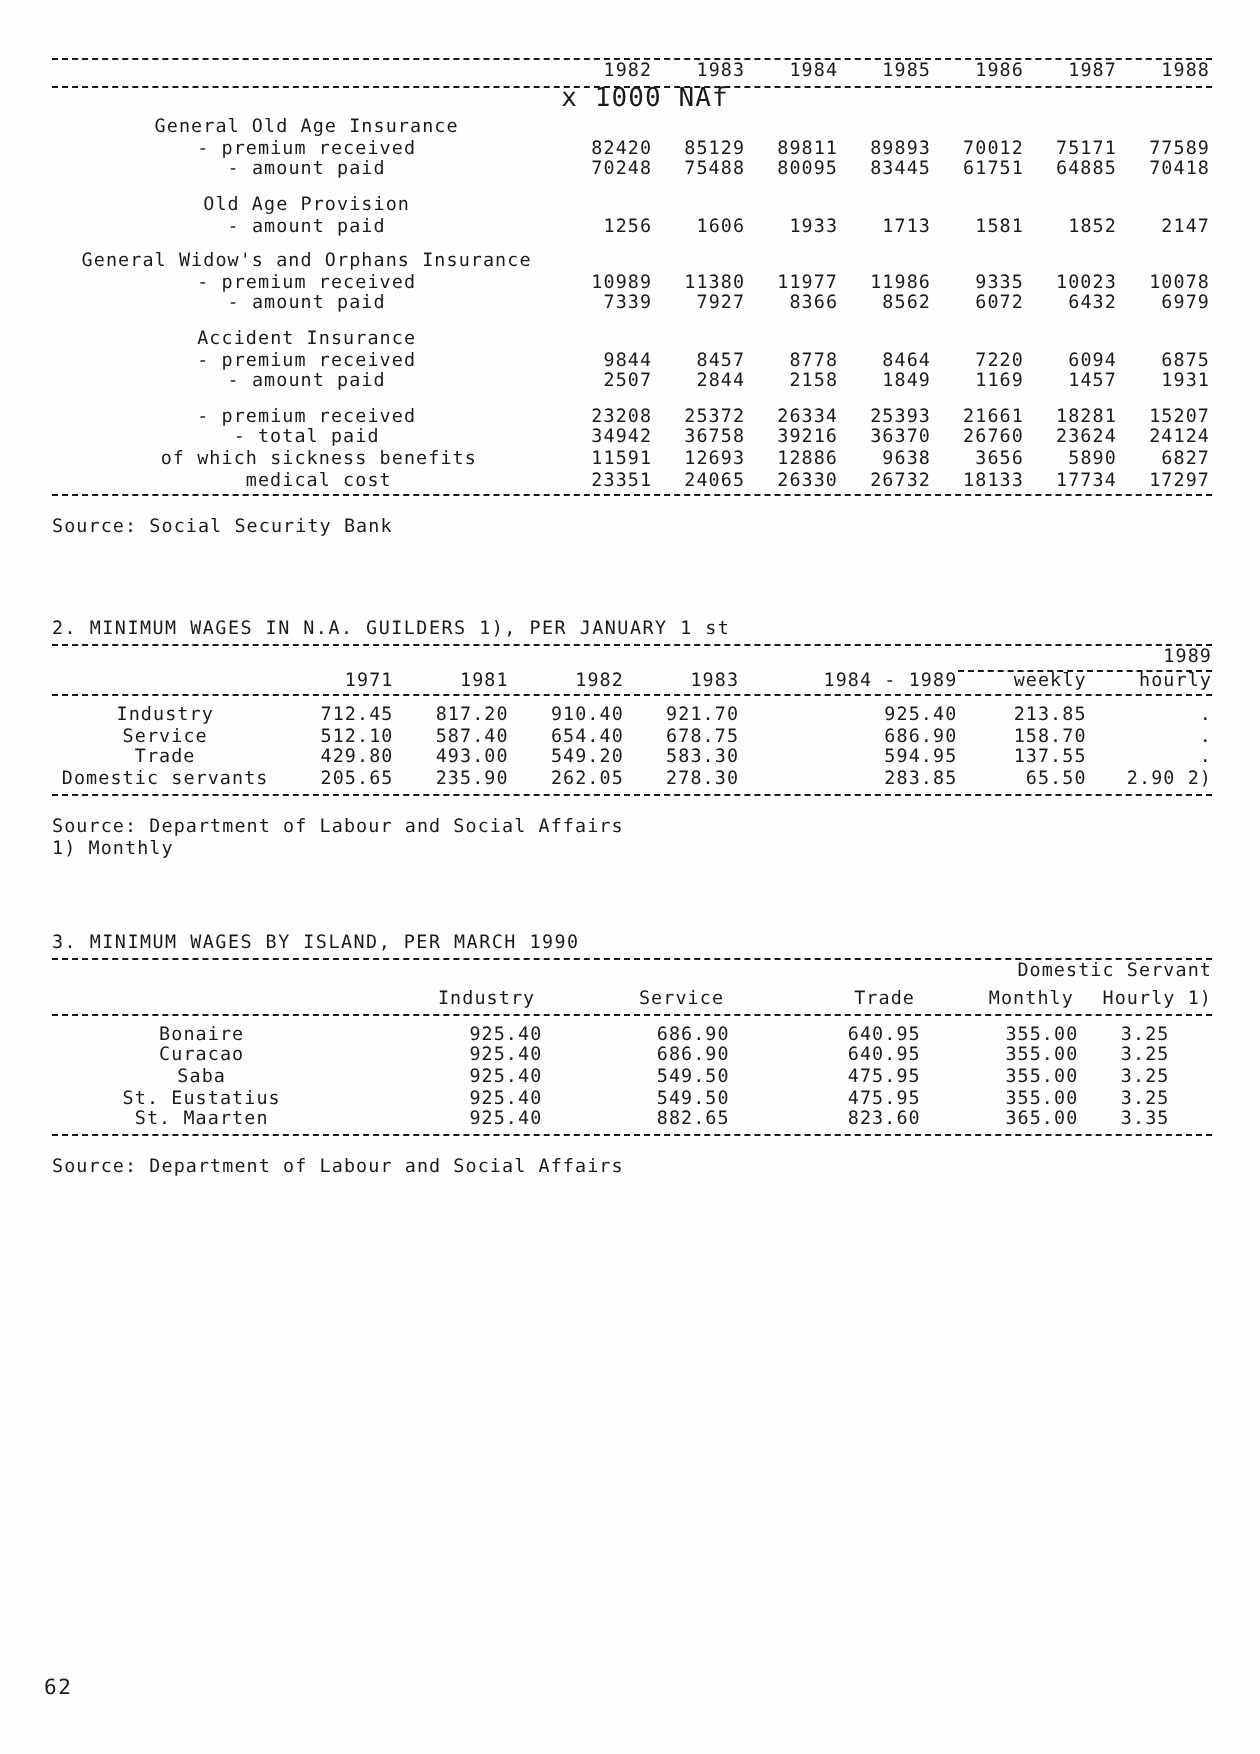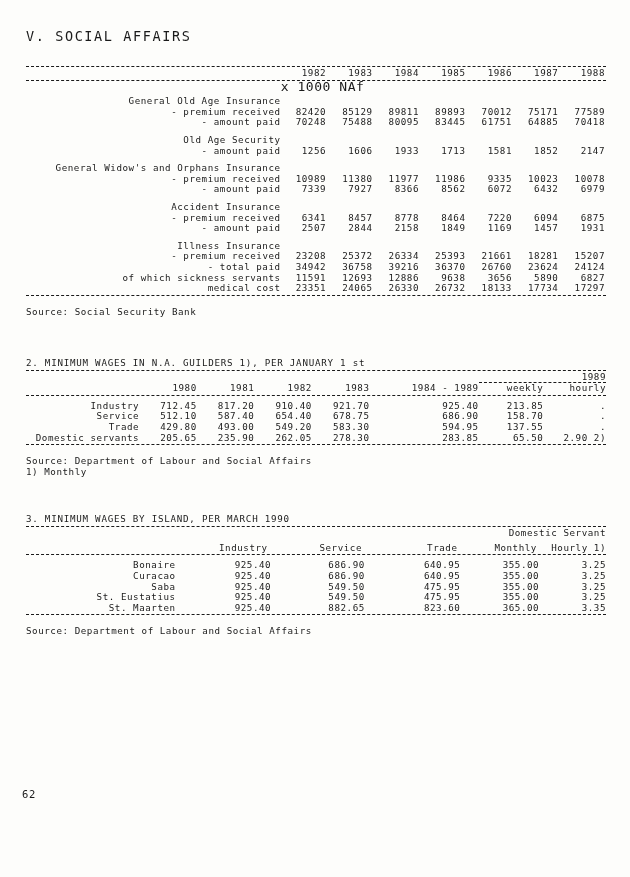"V. SOCIAL AFFAIRS" h1.chapter-title { html: <h1>V. SOCIAL AFFAIRS</h1> -> none }
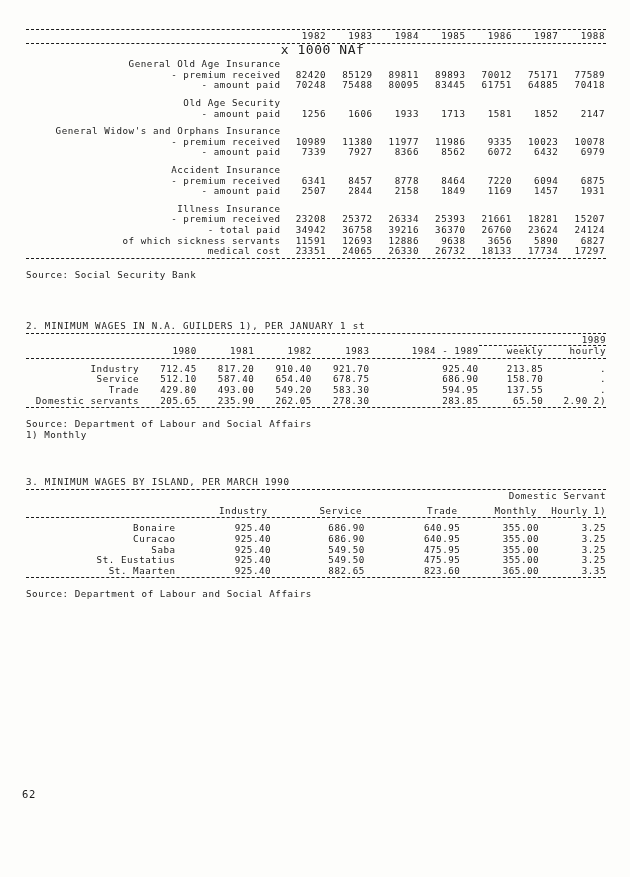"General Old Age Insurance" .lbl { text-align: right -> center }
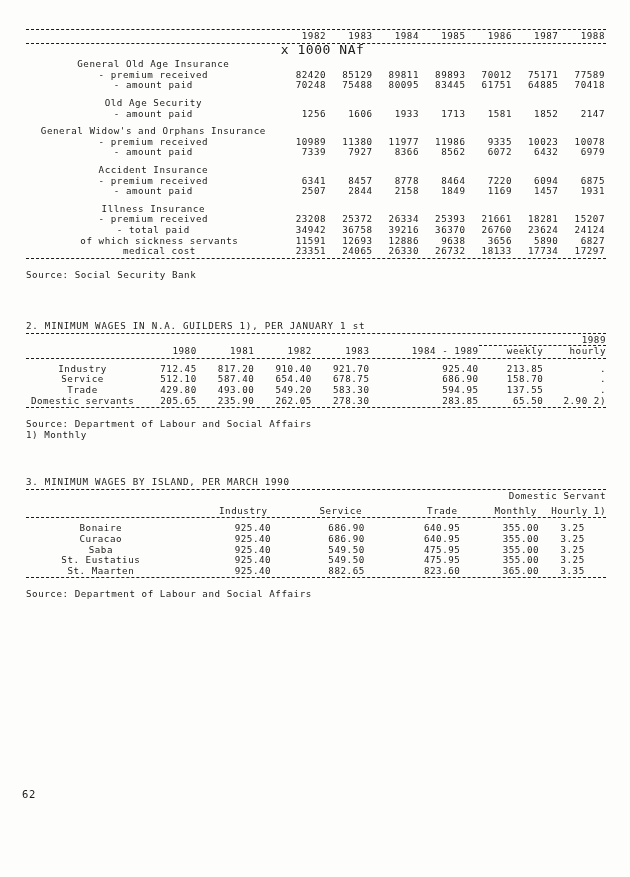"Old Age Security" td.lbl { text: Security -> Provision }
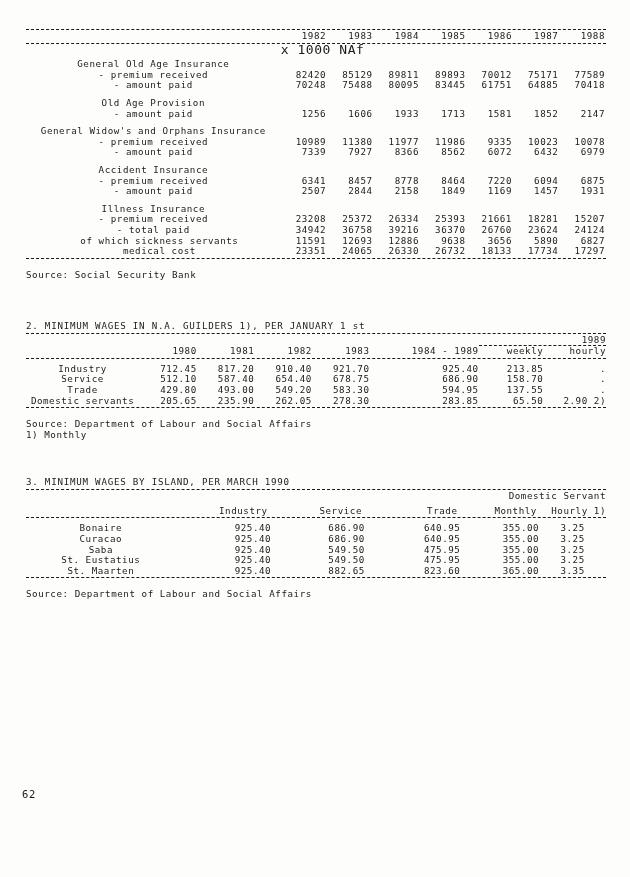"6341" td.num { text: 6341 -> 9844 }
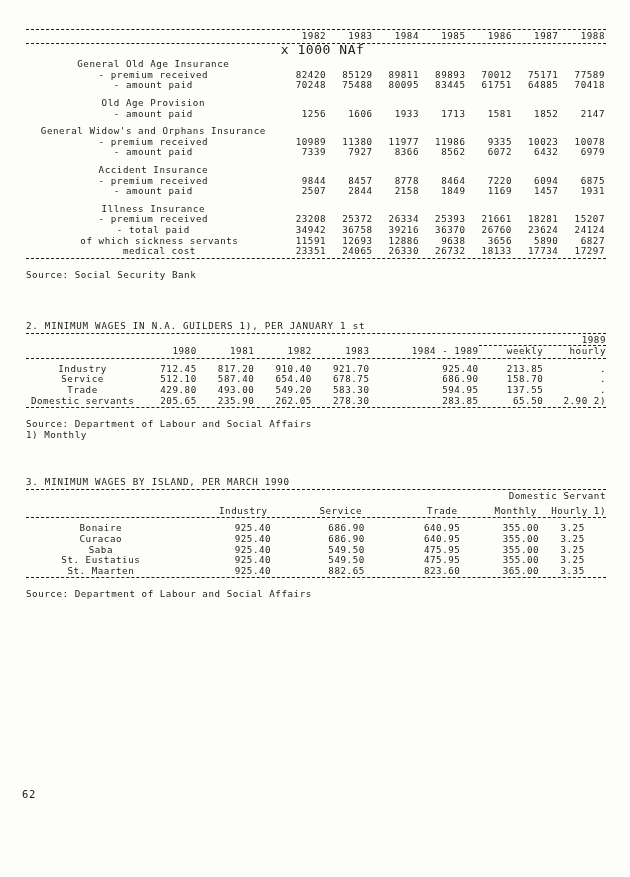"Illness Insurance" tr { html: <tr> <td>Illness Insurance</td> <td></td> </tr> -> none }
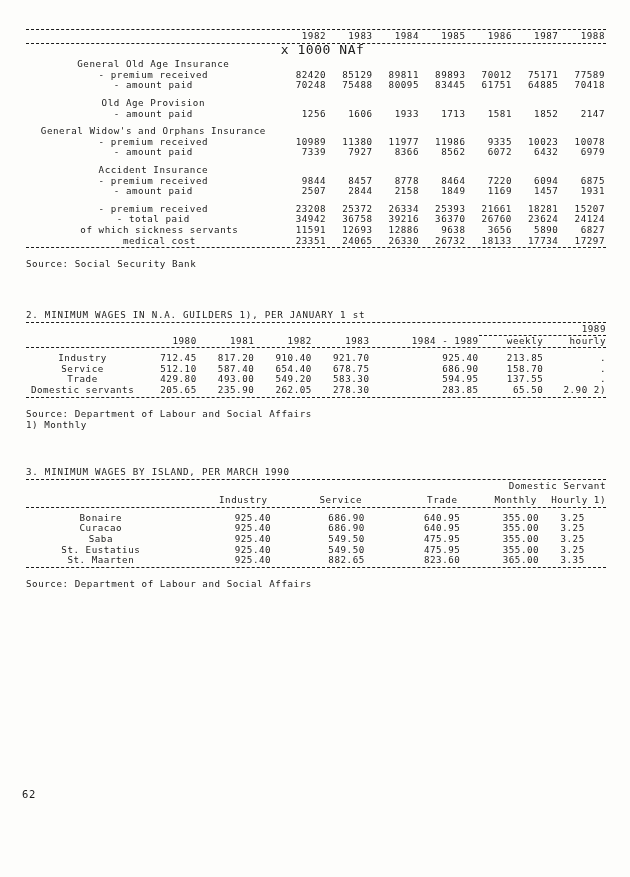"of which sickness servants" td.lbl { text: servants -> benefits }
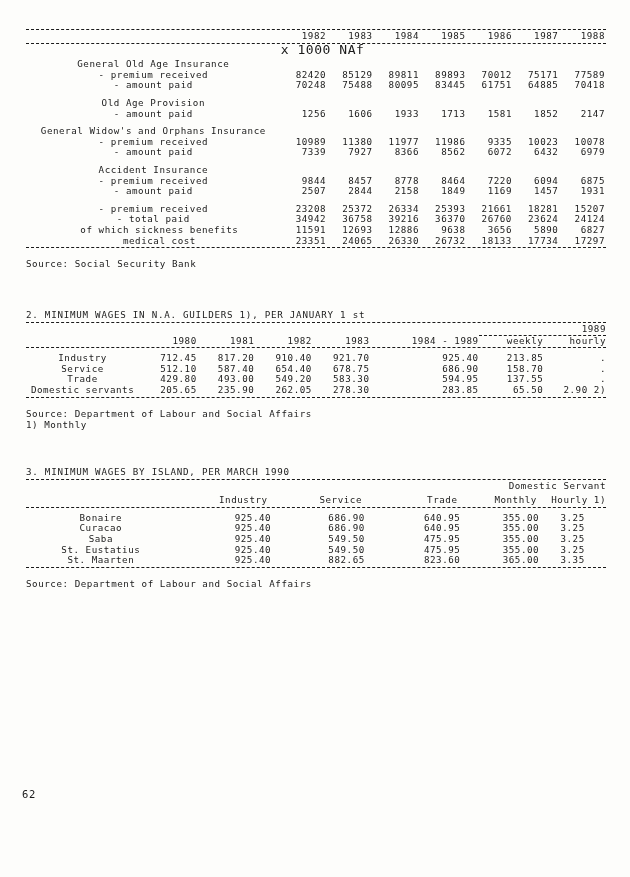"1980" td.num { text: 1980 -> 1971 }
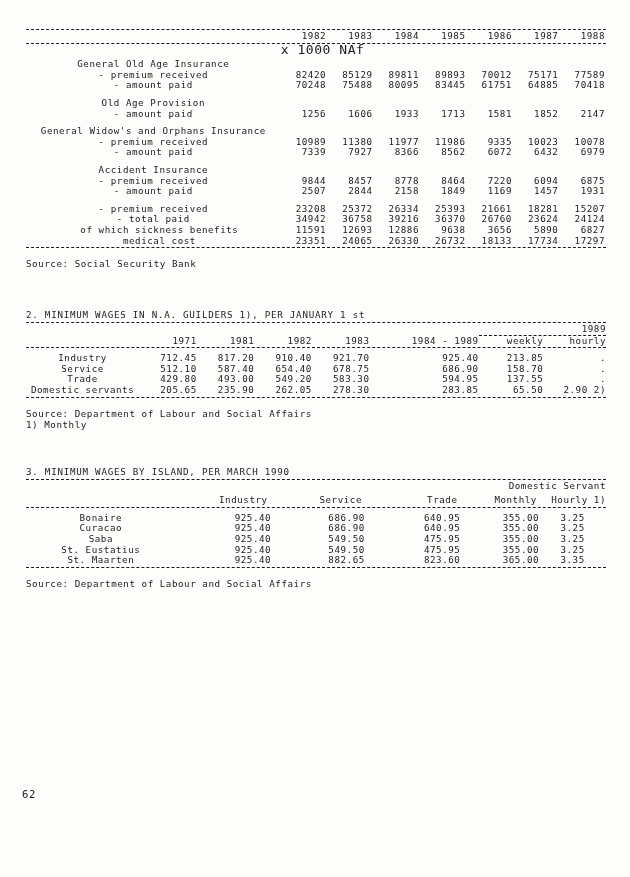"62" .page-number { top: 788px -> 838px }
